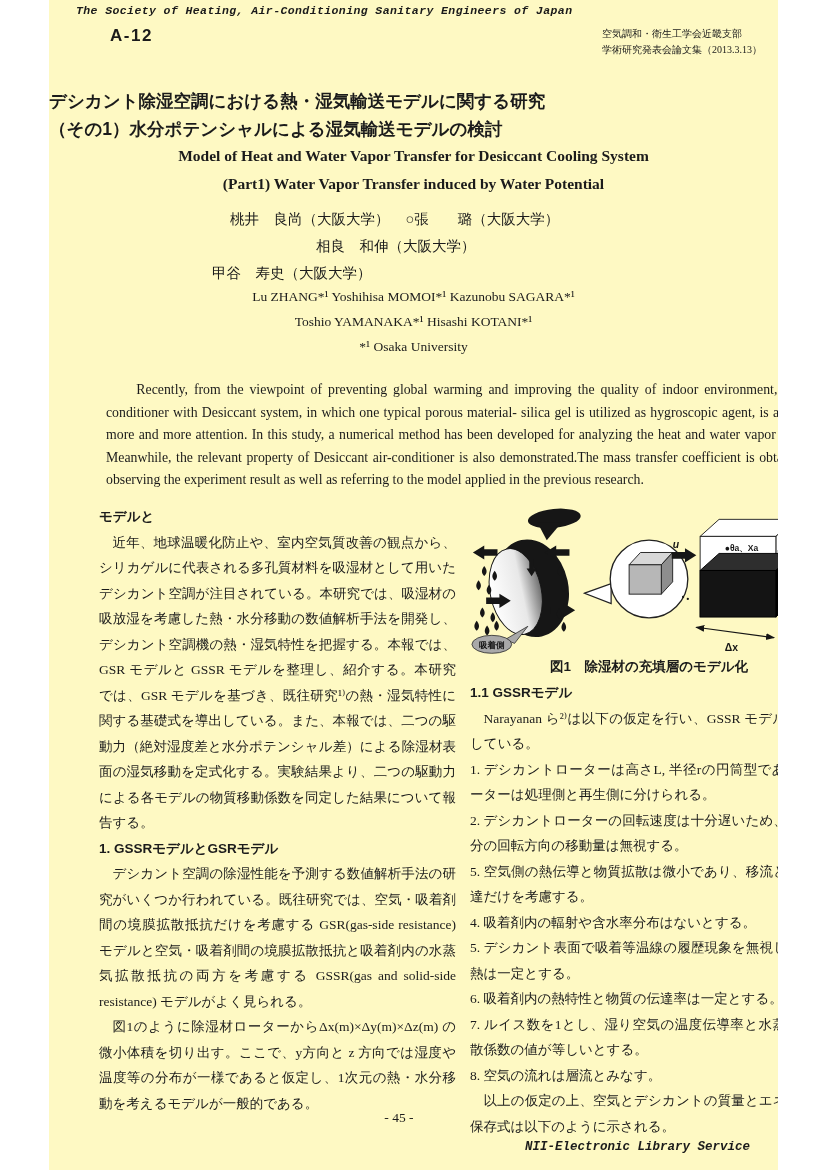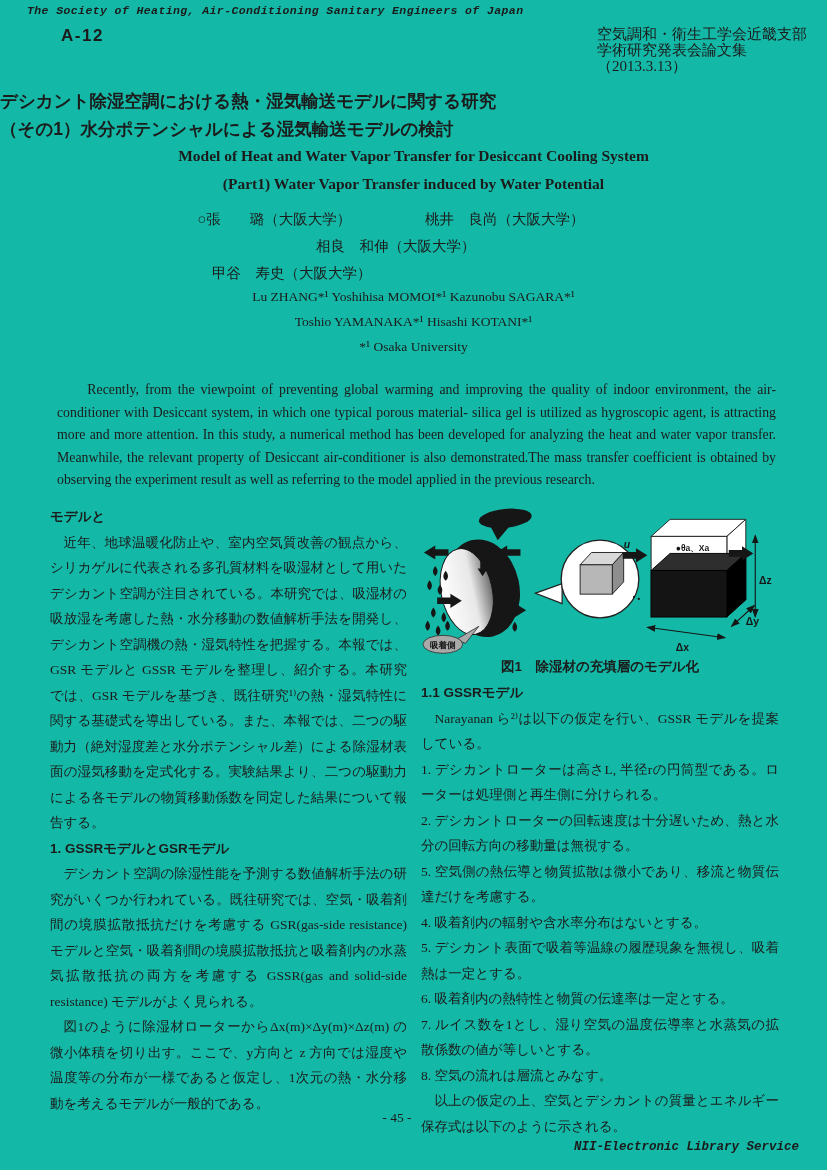"The Society of Heating, Air-Conditioning" .page { background: #14b8a6 -> #fef9c3; width: 827px -> 729px }
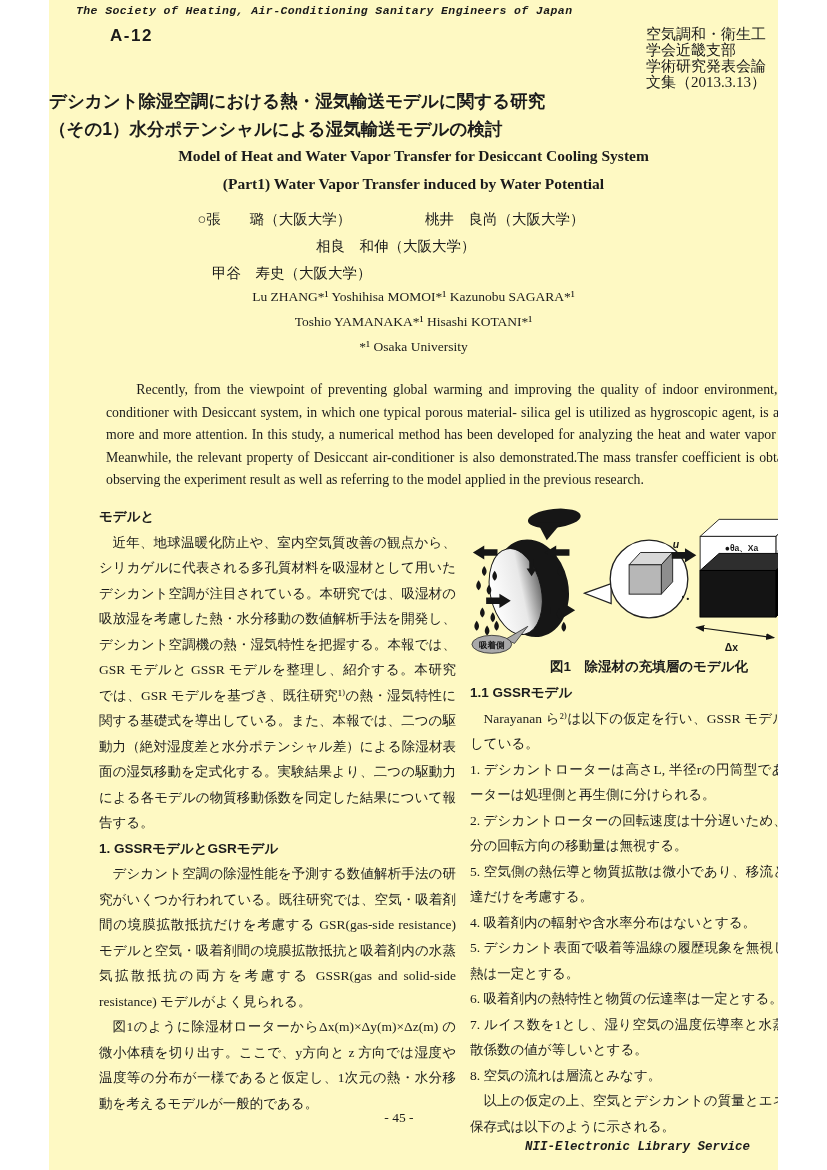"空気調和・衛生工学会近畿支部" .hdr-right { font-size: 15px -> 10px; margin-left: 44px -> none }
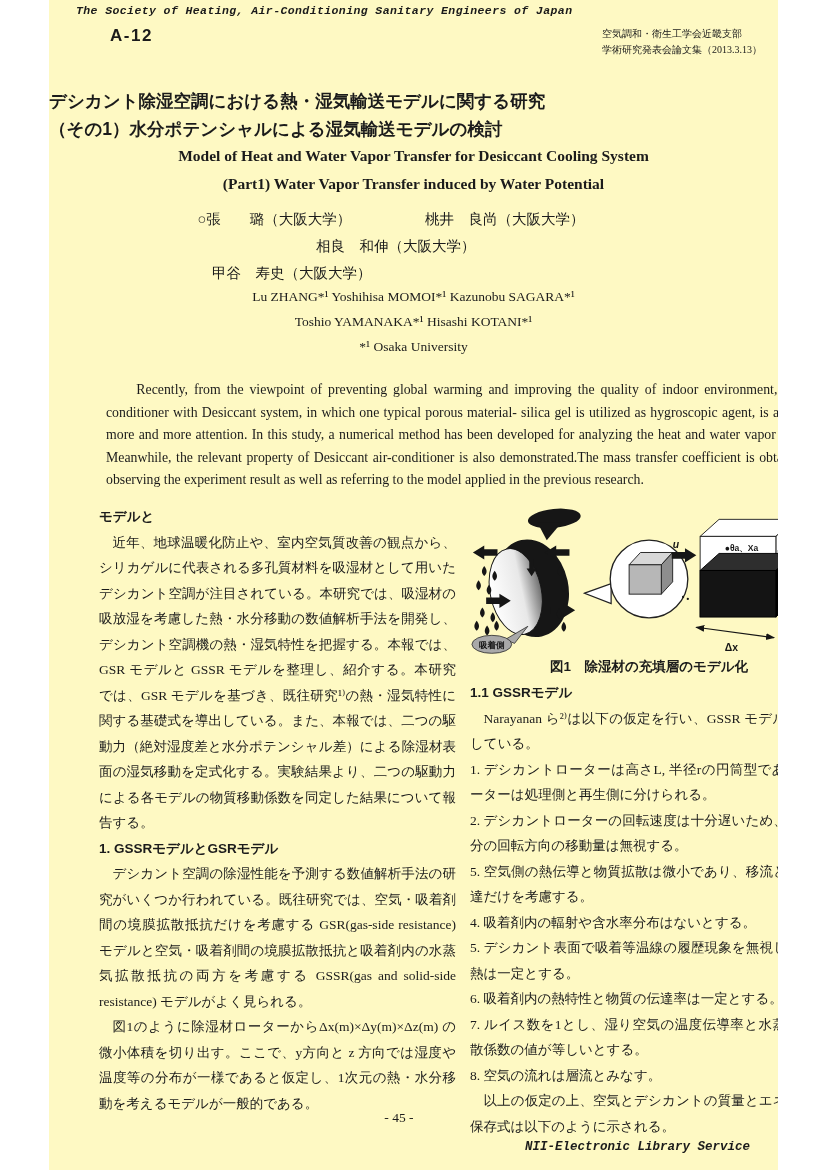"○張 璐（大阪大学）" span.cell { order: before "桃井 良尚（大阪大学）" -> after "桃井 良尚（大阪大学）" }
